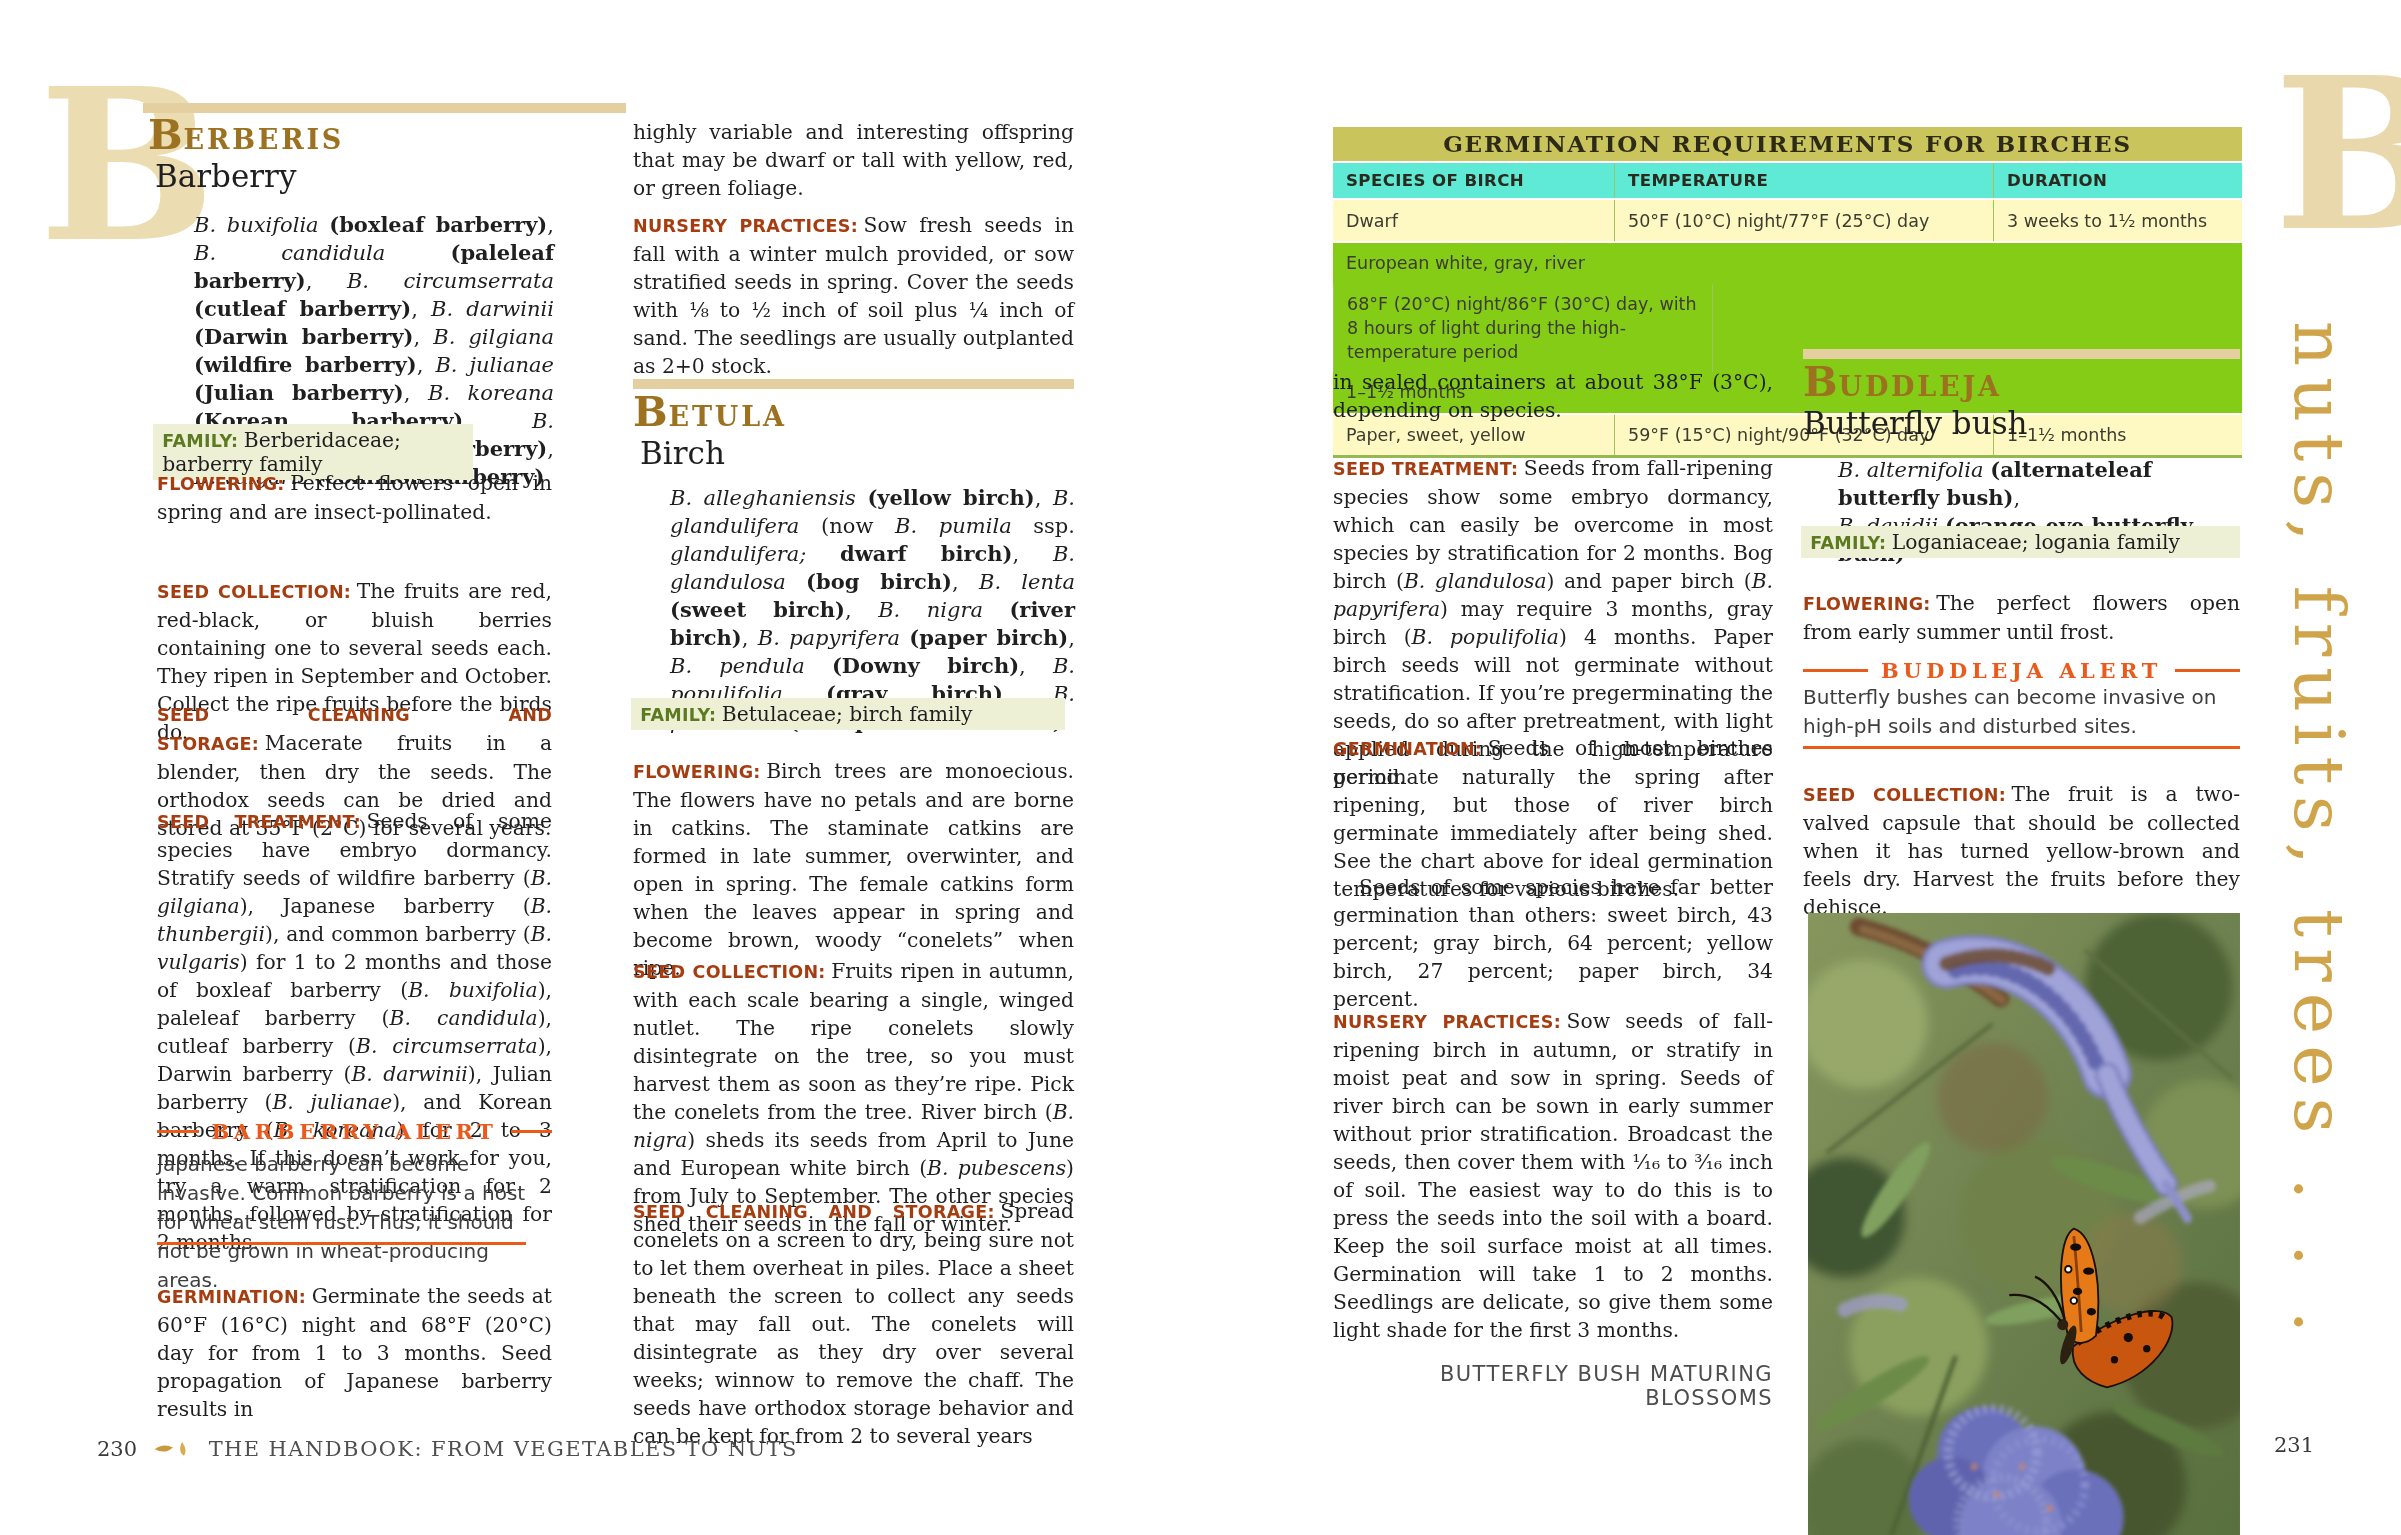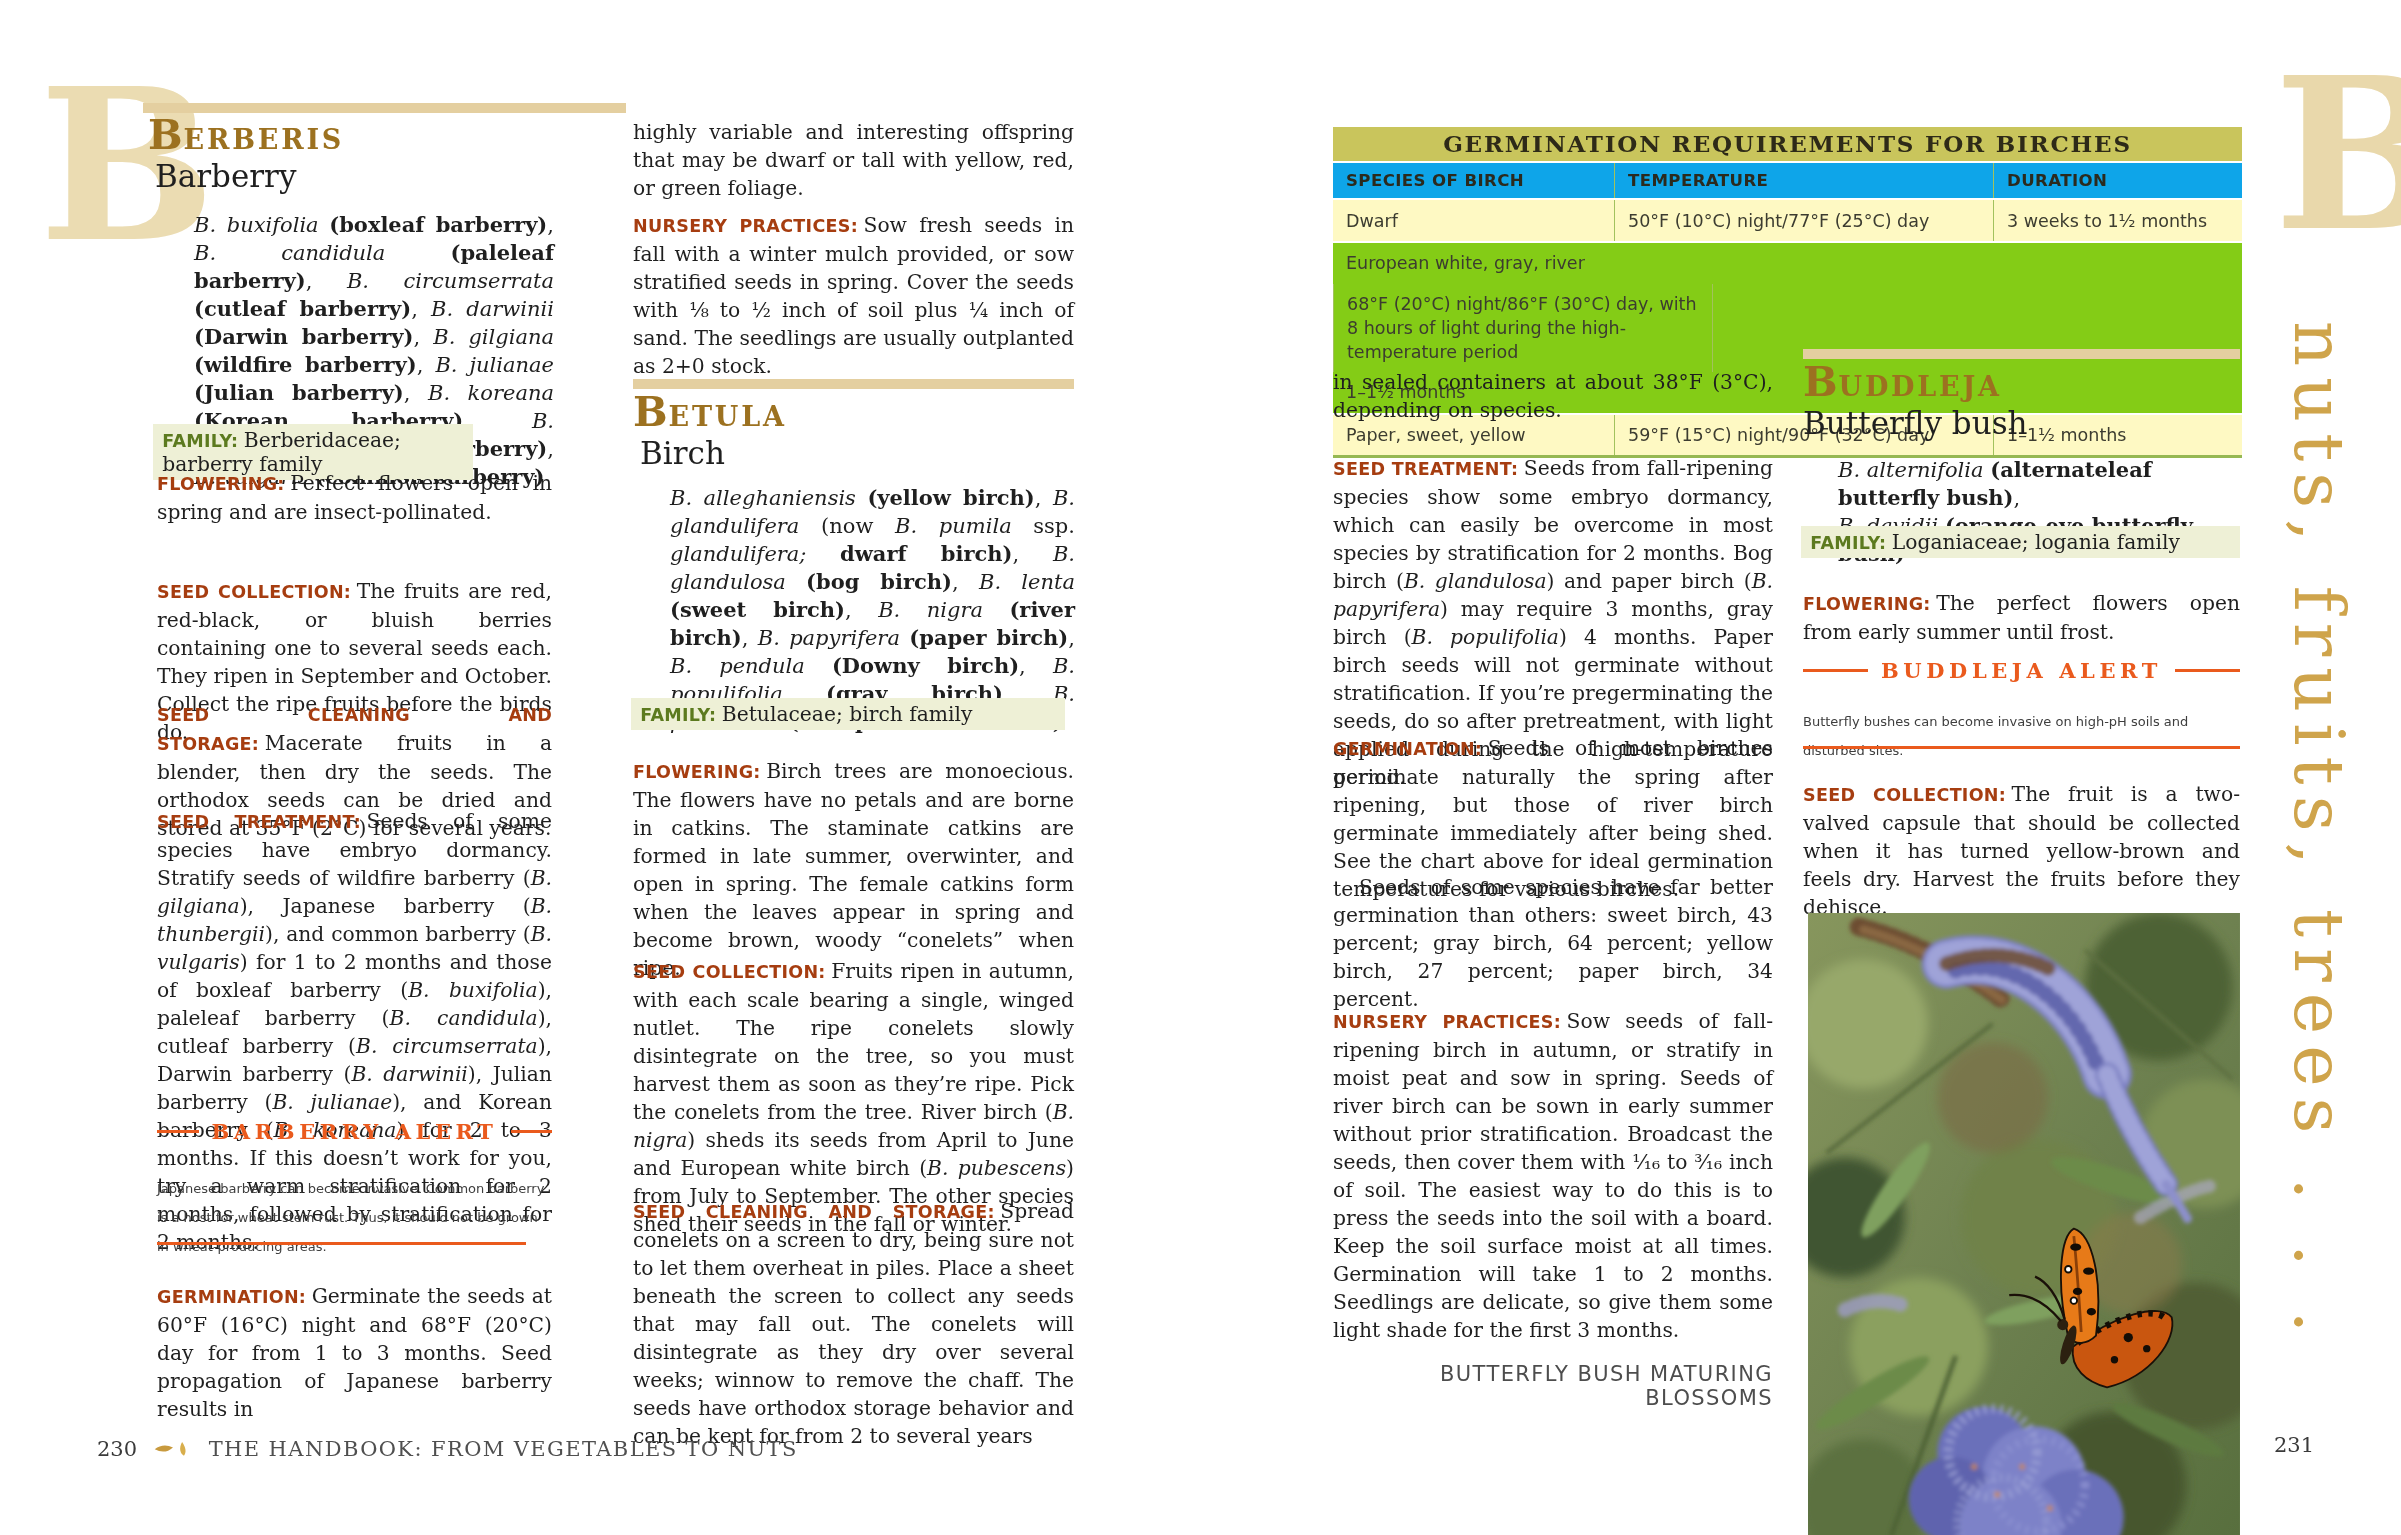"SPECIES OF BIRCH" .grow.head { background: #0ea5e9 -> #5eead4 }
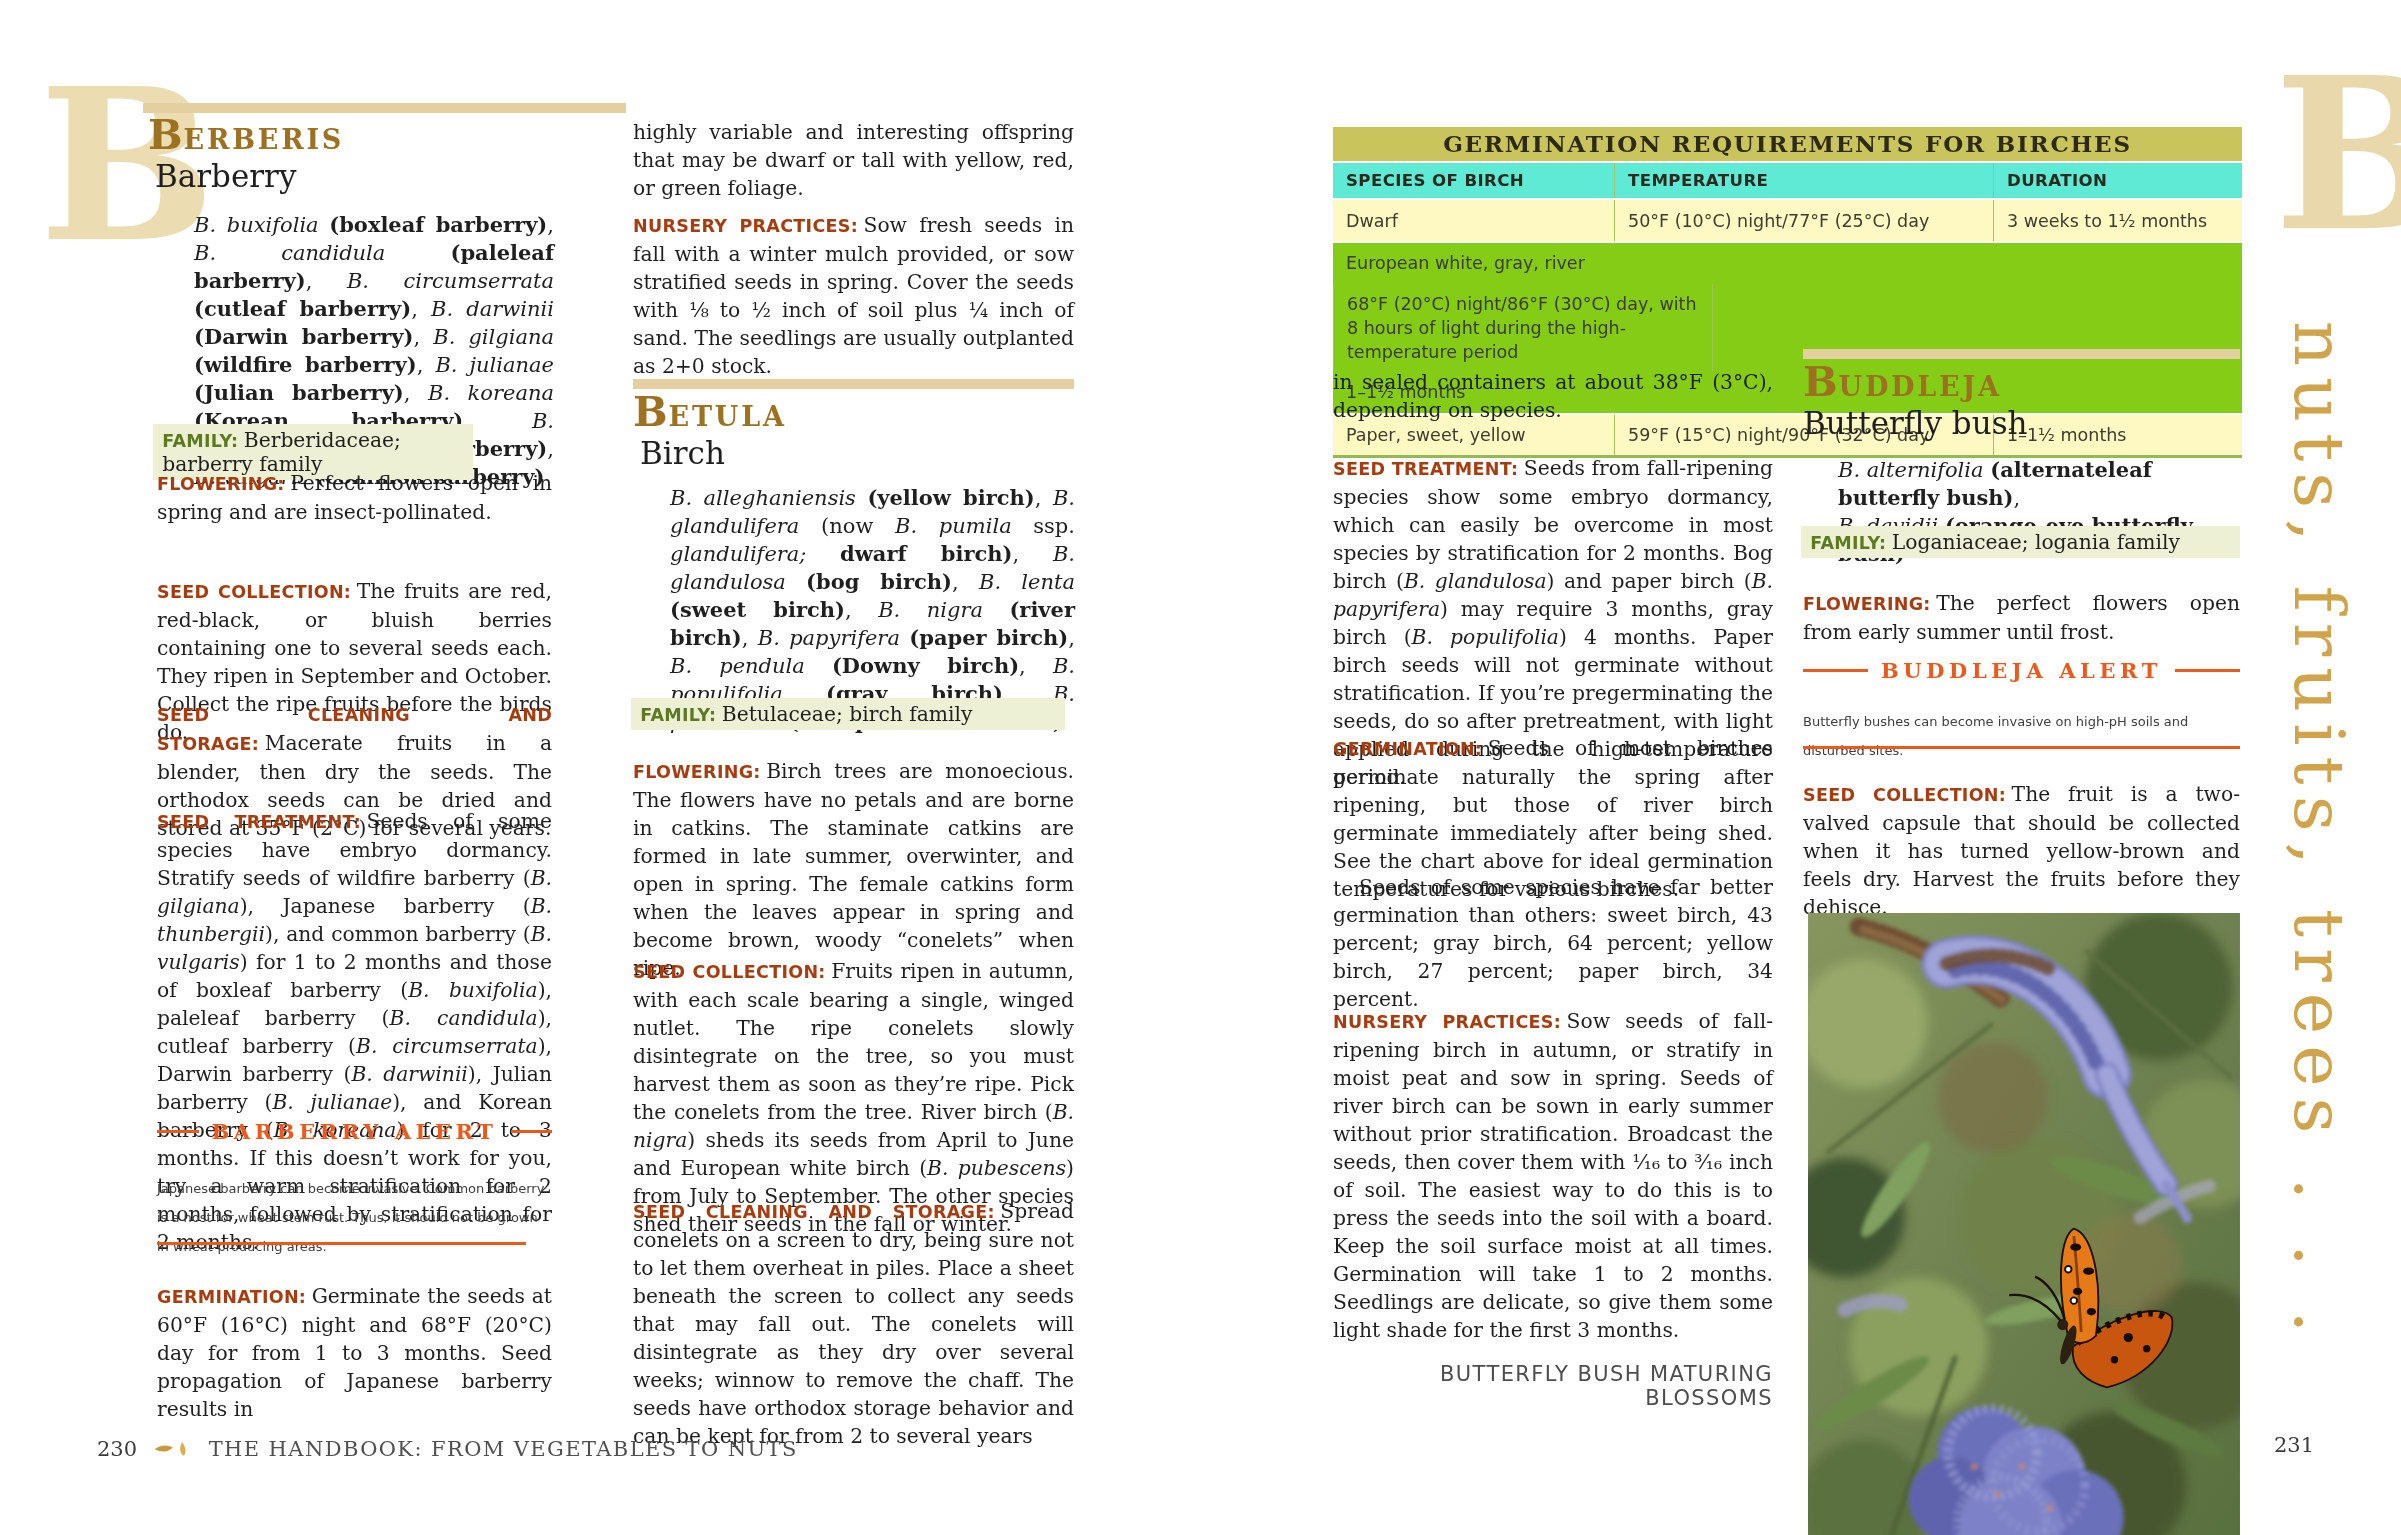"Butterfly bushes can become invasive" .alert-body { font-size: 13px -> 20px; margin-top: 24px -> none }
